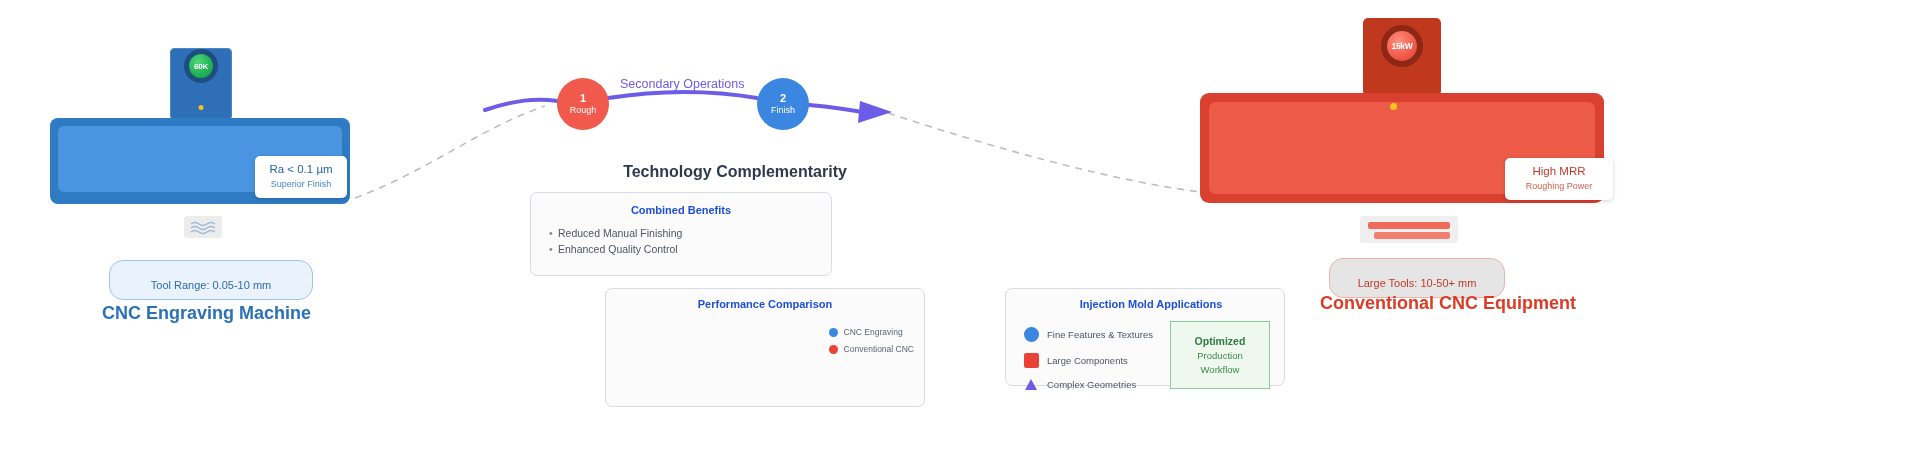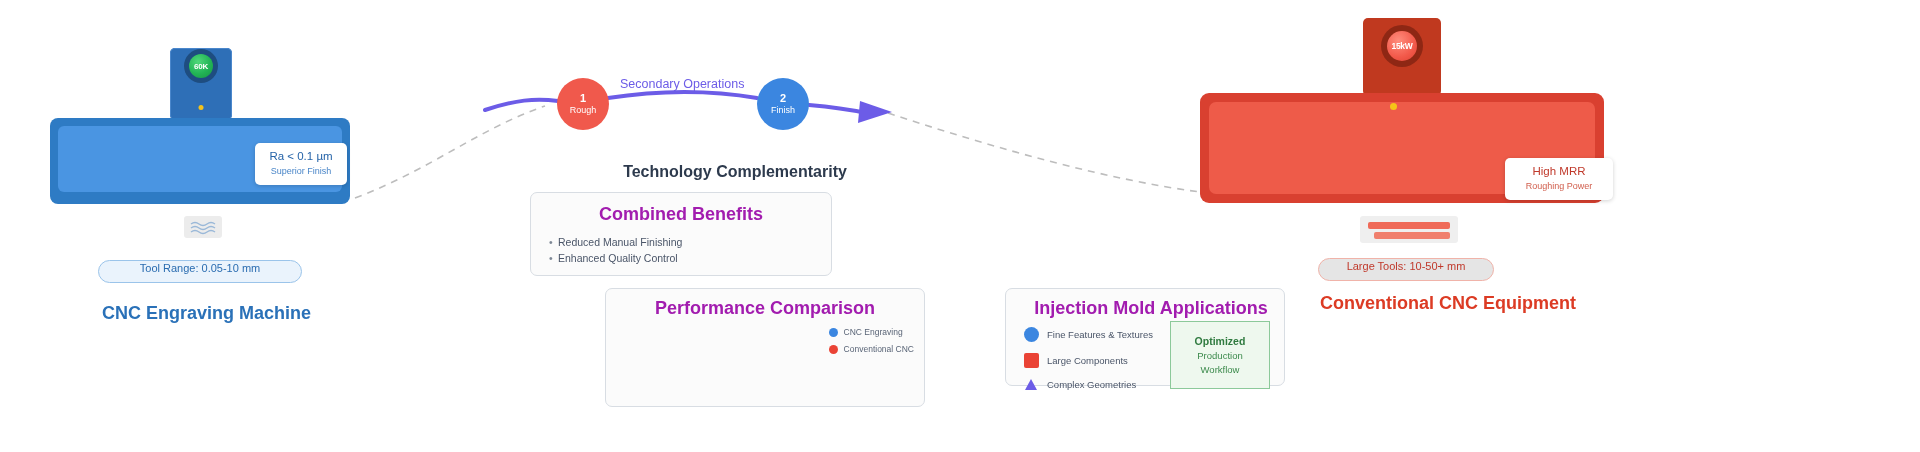"Ra < 0.1 µm" #blue-callout { top: 95px -> 108px }
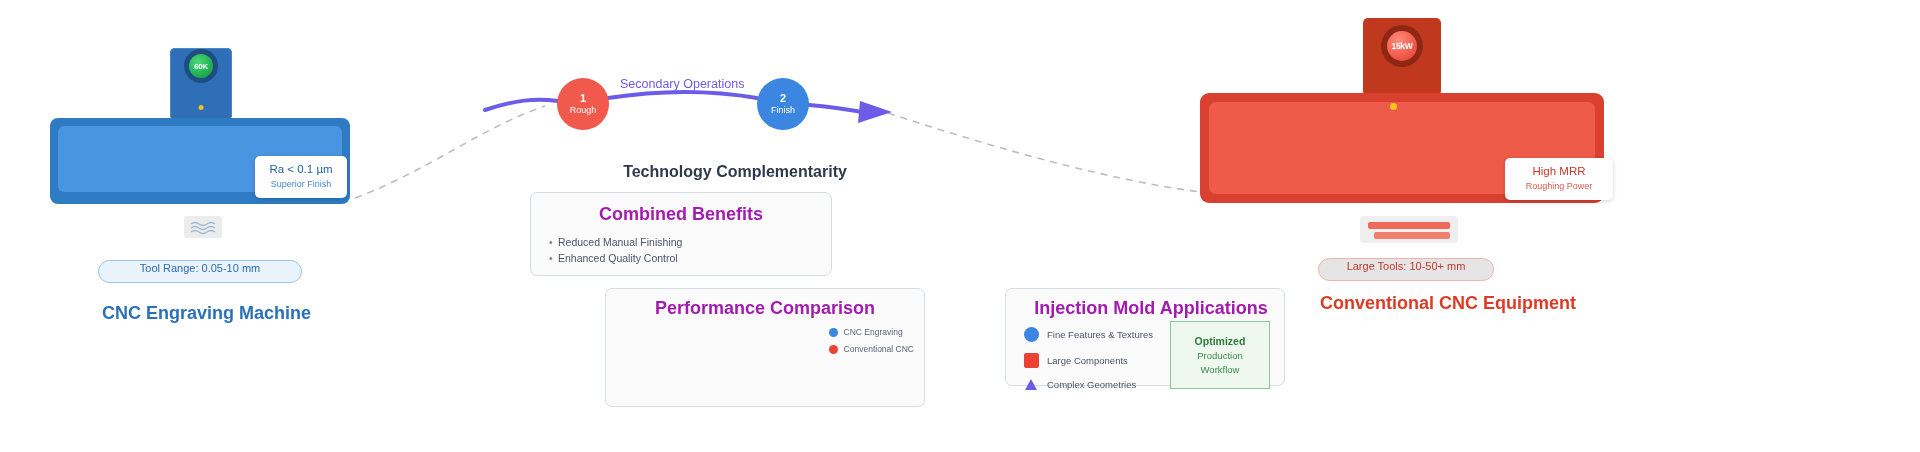"Combined Benefits" .panel-title { color: #a21caf -> #1d4ed8; font-size: 18px -> 11px }
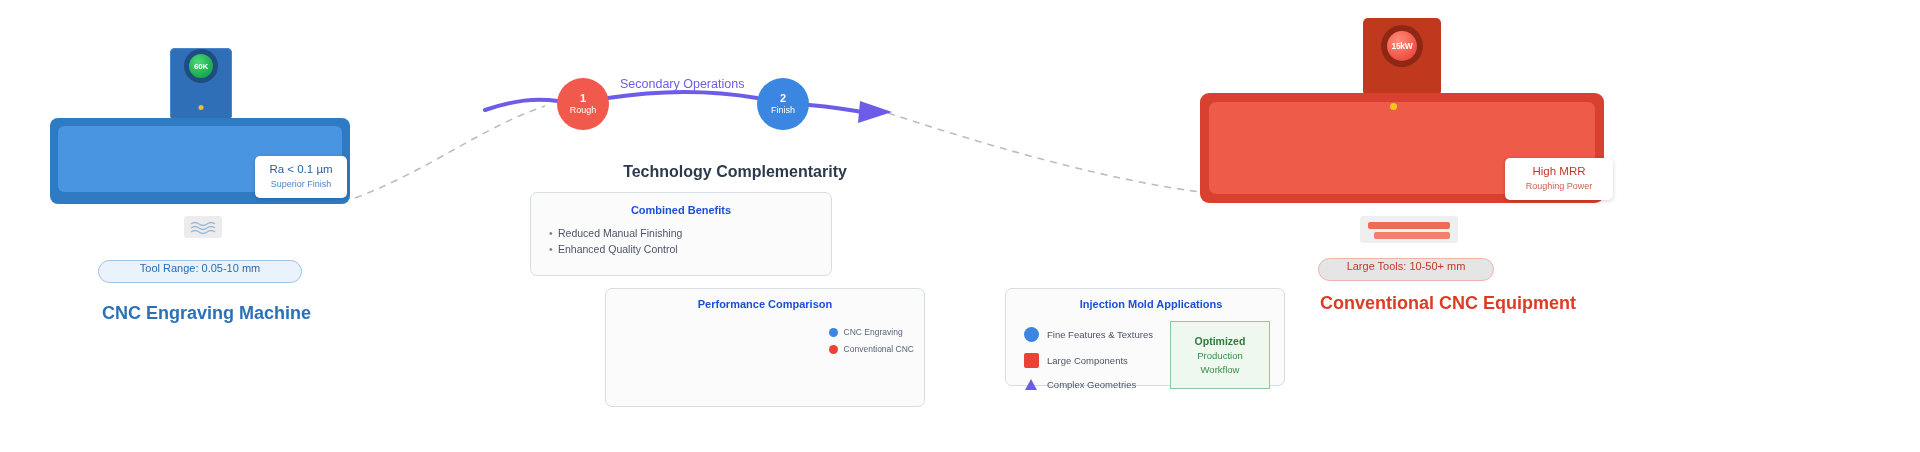"Tool Range: 0.05-10 mm" .pill { margin-left: none -> 11px; padding: 1px 0 8px 0 -> 18px 0 8px 0 }
